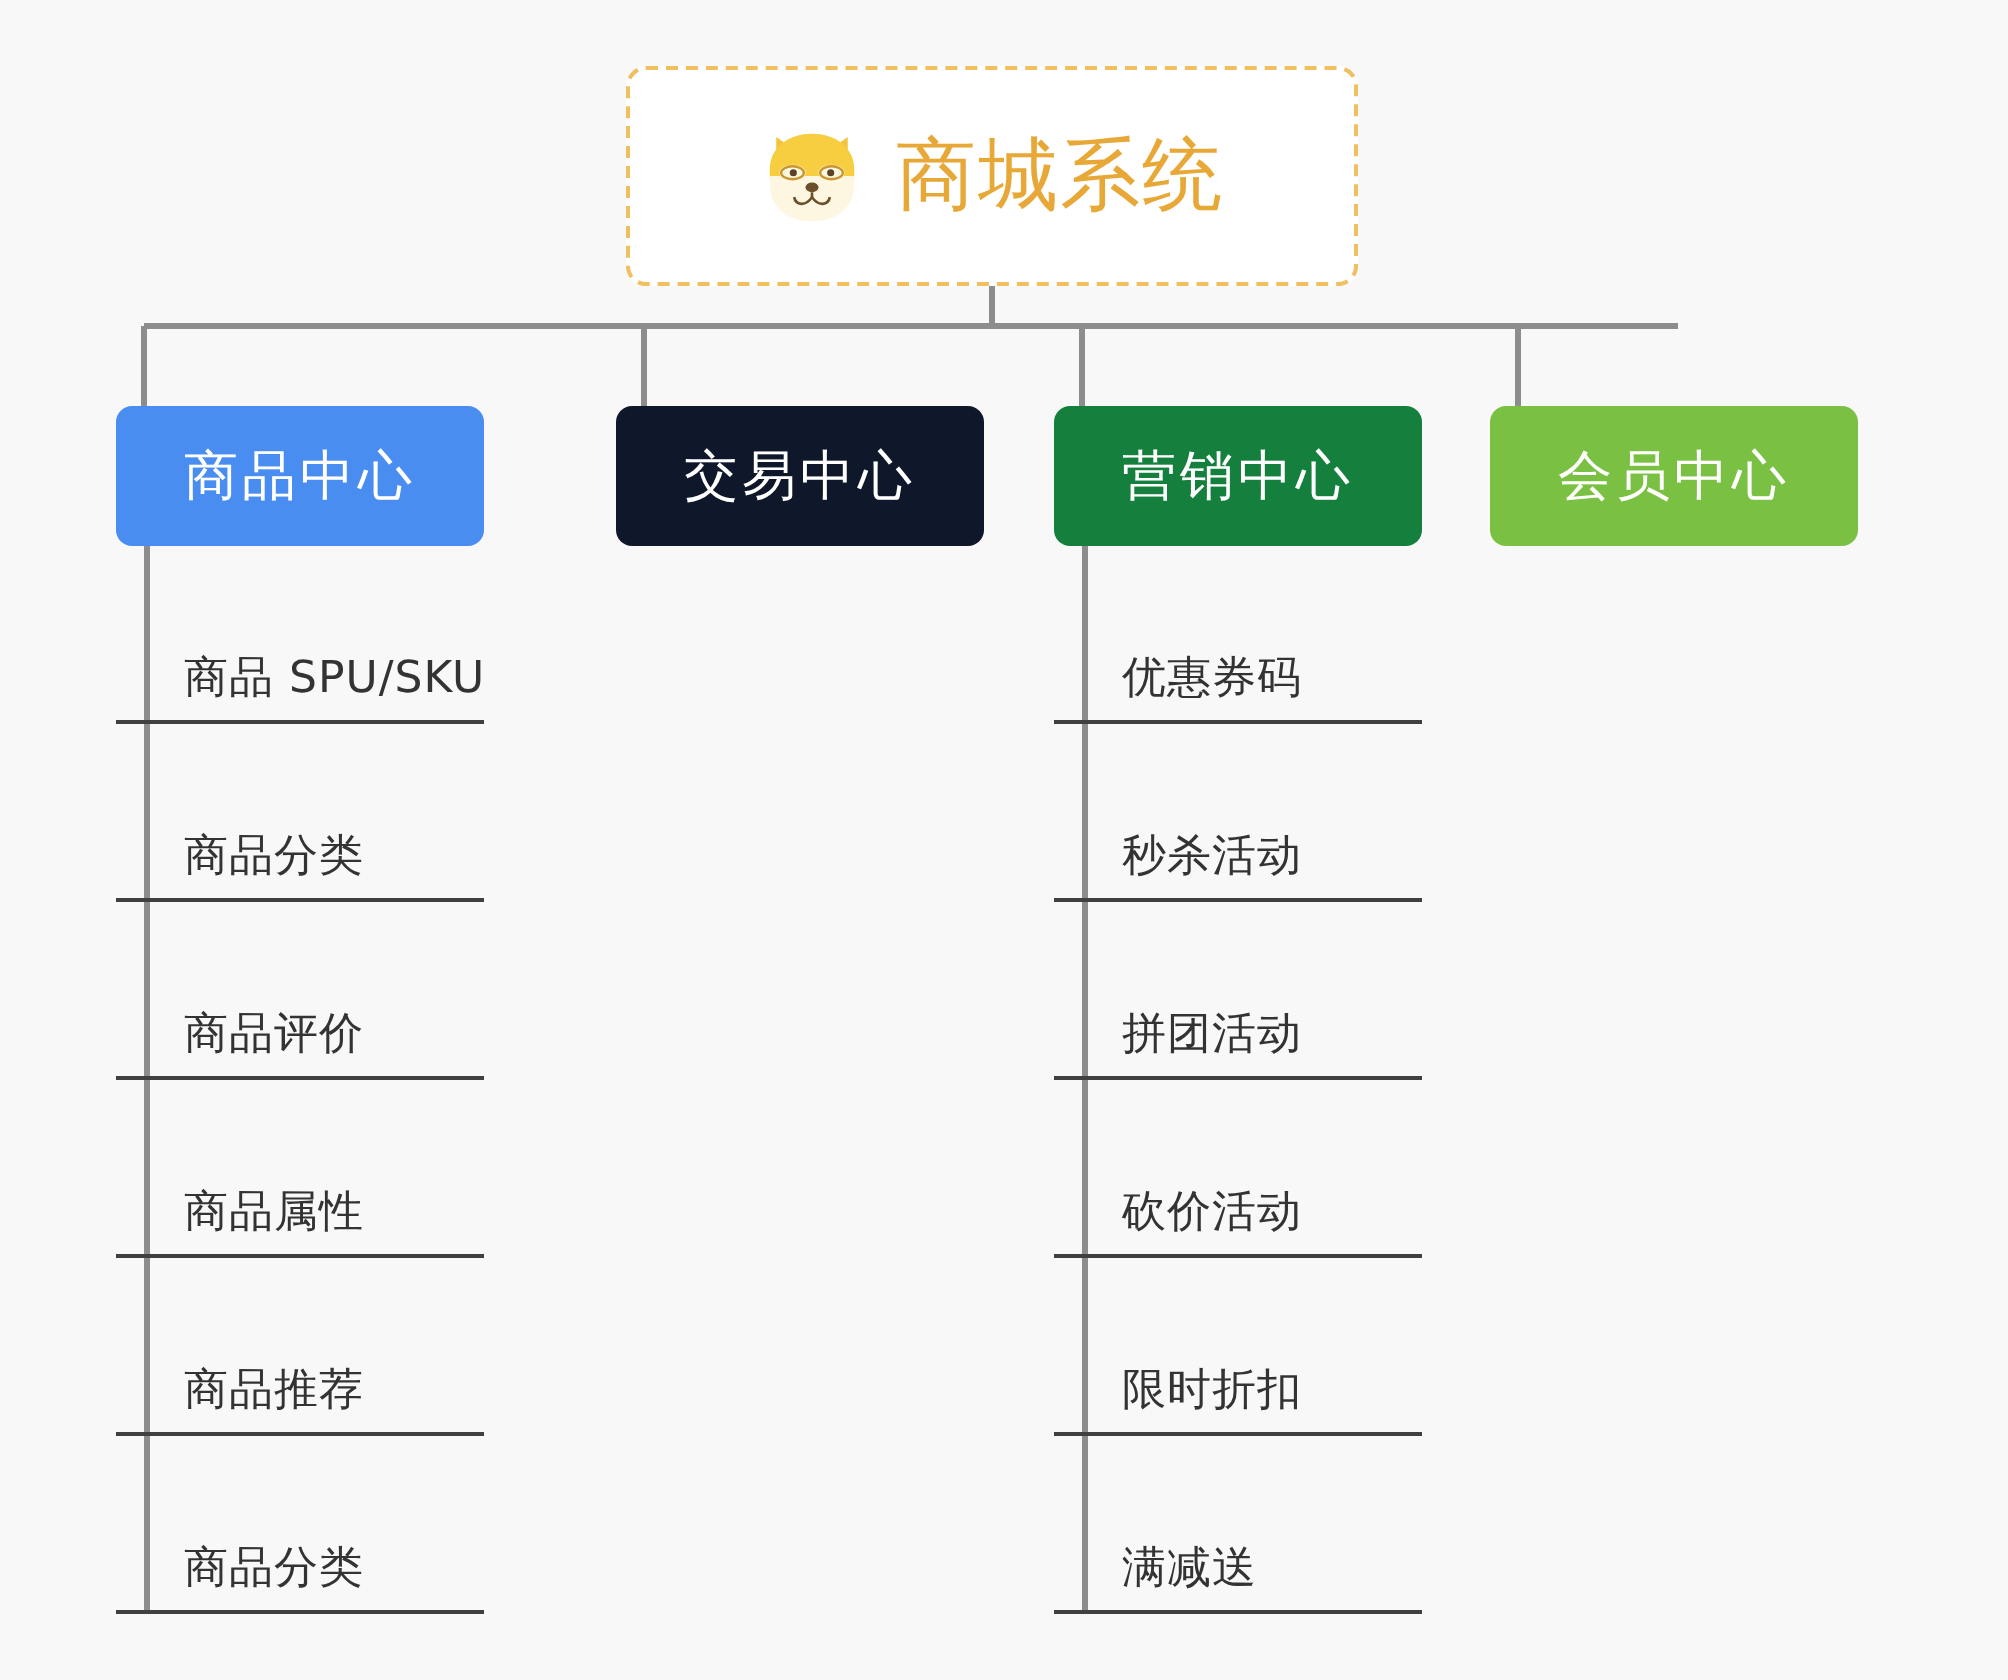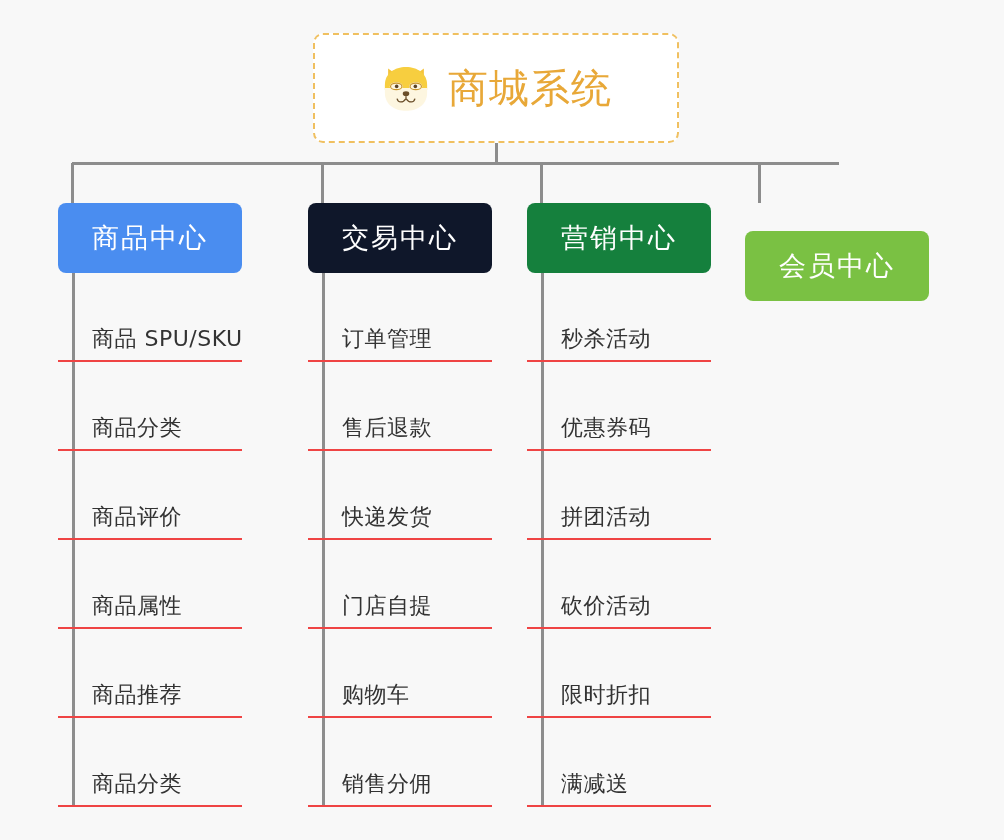"会员中心" div.cat-box { margin-top: 28px -> none }
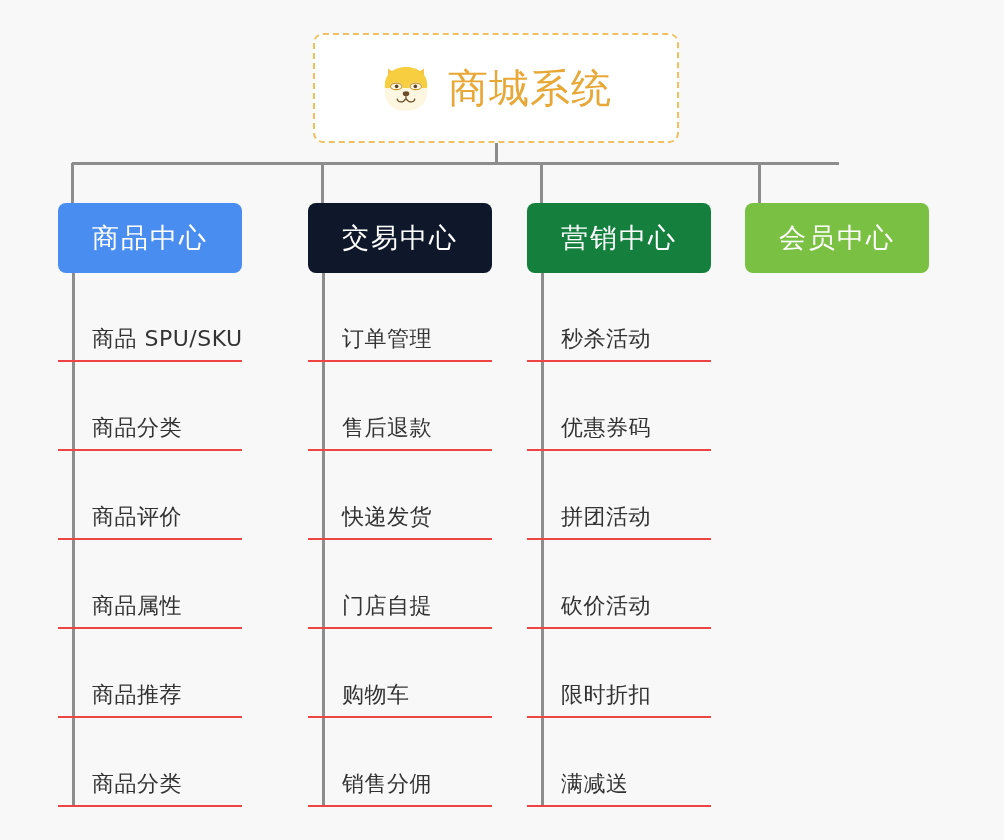"商品 SPU/SKU" .leaf-item { border-bottom: 2px solid #ef4444 -> 2px solid #404040 }
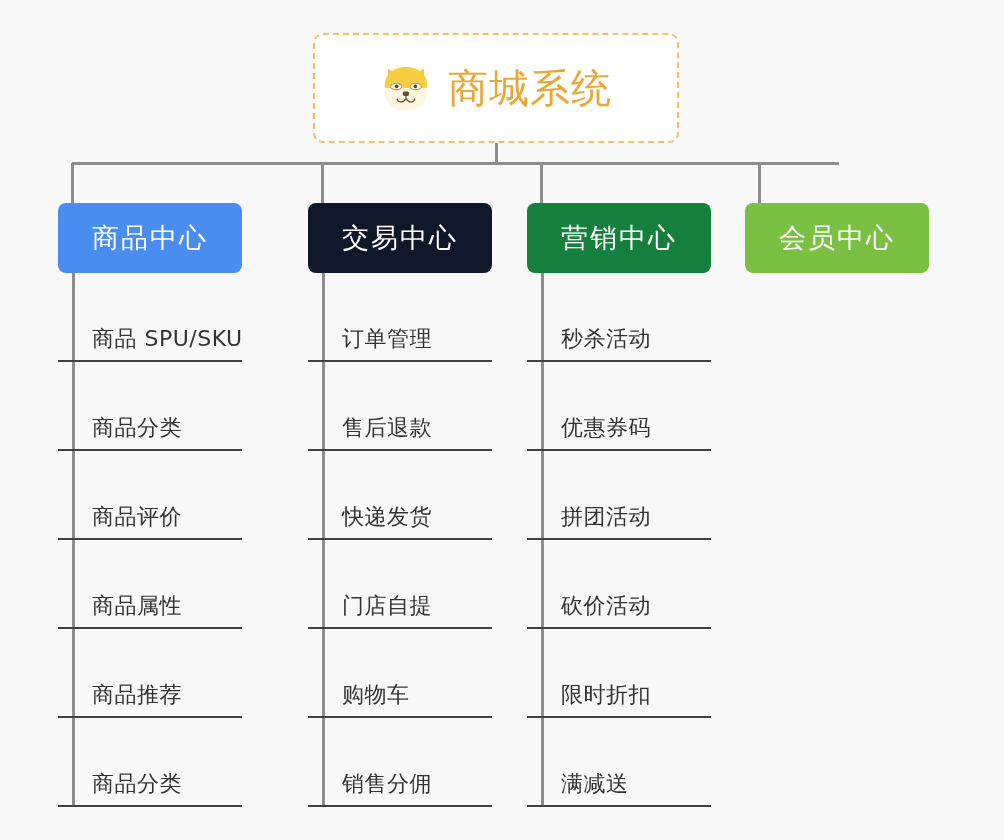"订单管理" div.leaf-list { html: <div> <div></div> <div> <span>订单管理</span> </div> <div> <span>售后退款</span> </div> <div> <span>快递发货</span> </div> <div> <span>门店自提</span> </div> <div> <span>购物车</span> </div> <div> <span>销售分佣</span> </div> </div> -> none }
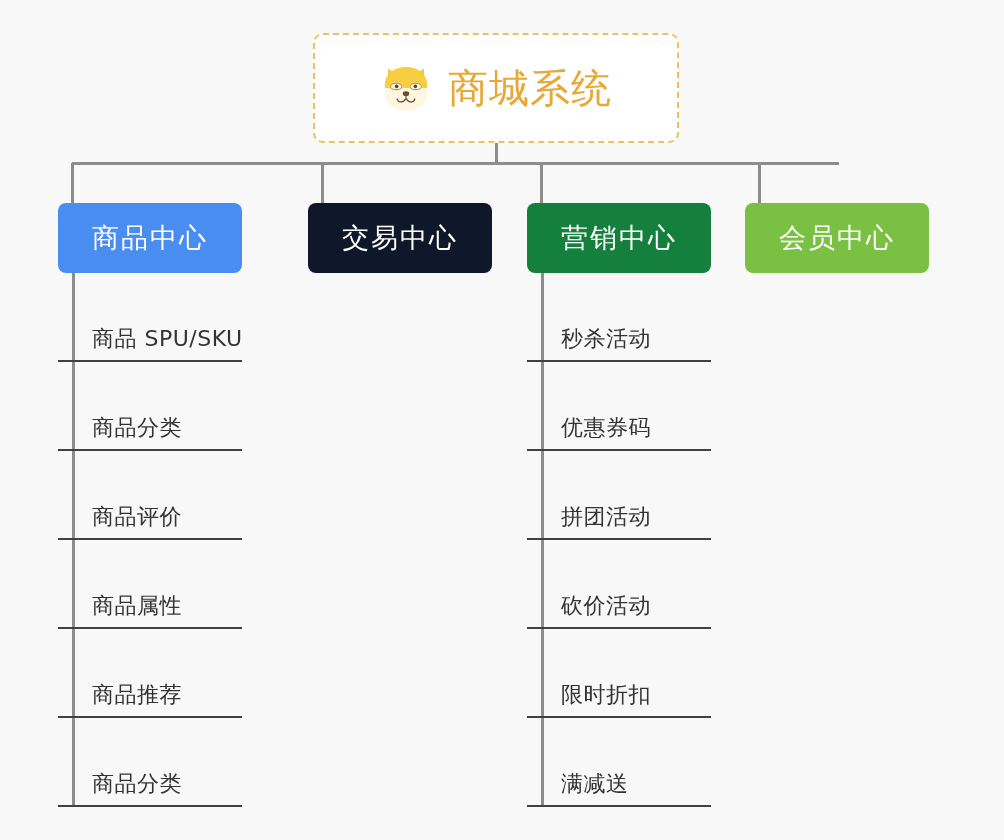"秒杀活动" div.leaf-item { order: before "优惠券码" -> after "优惠券码" }
